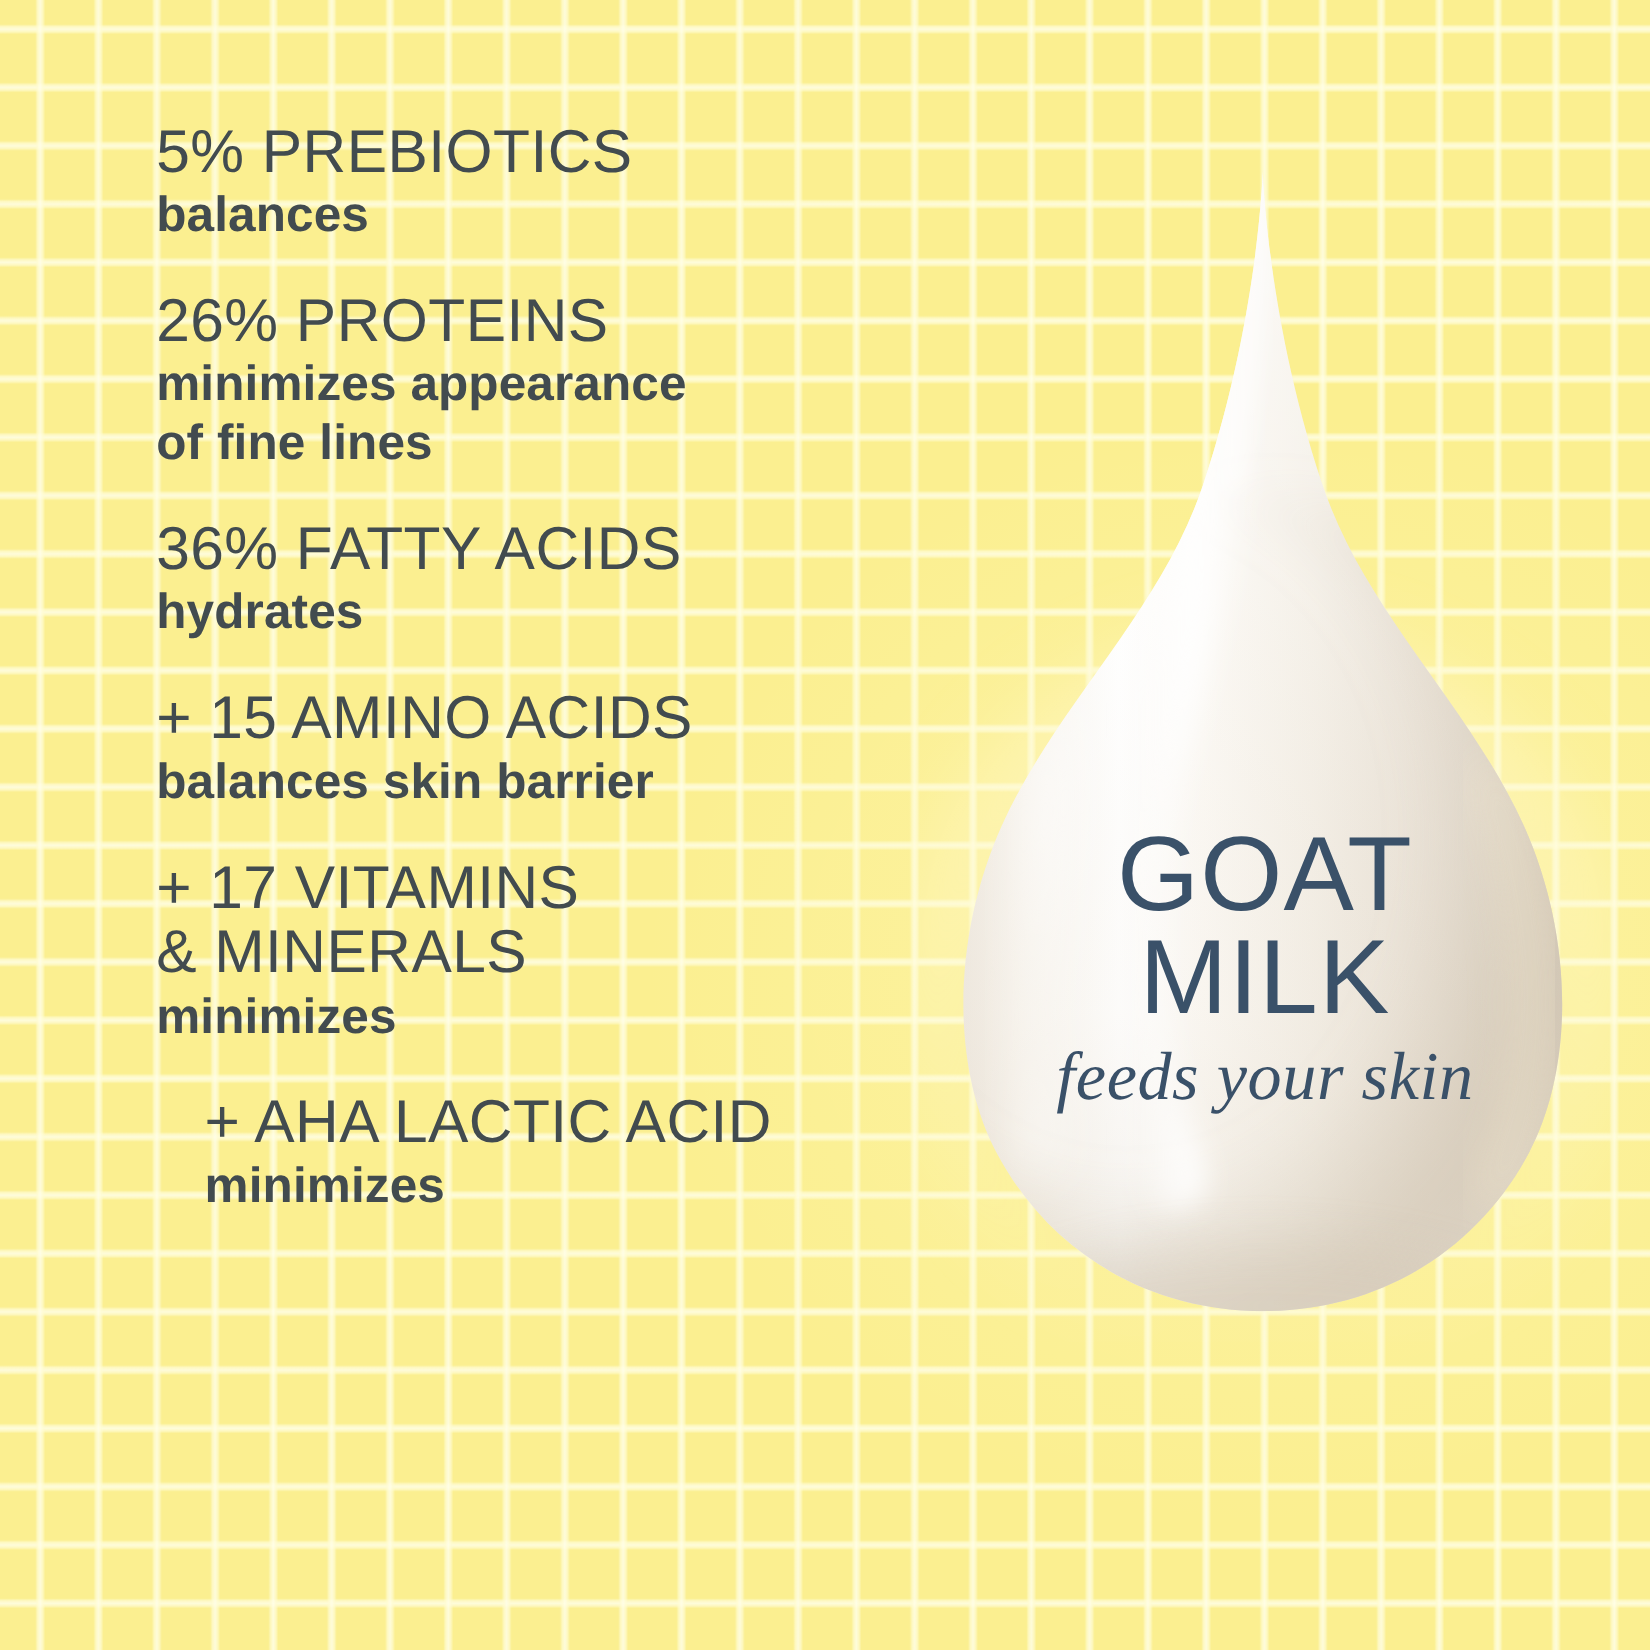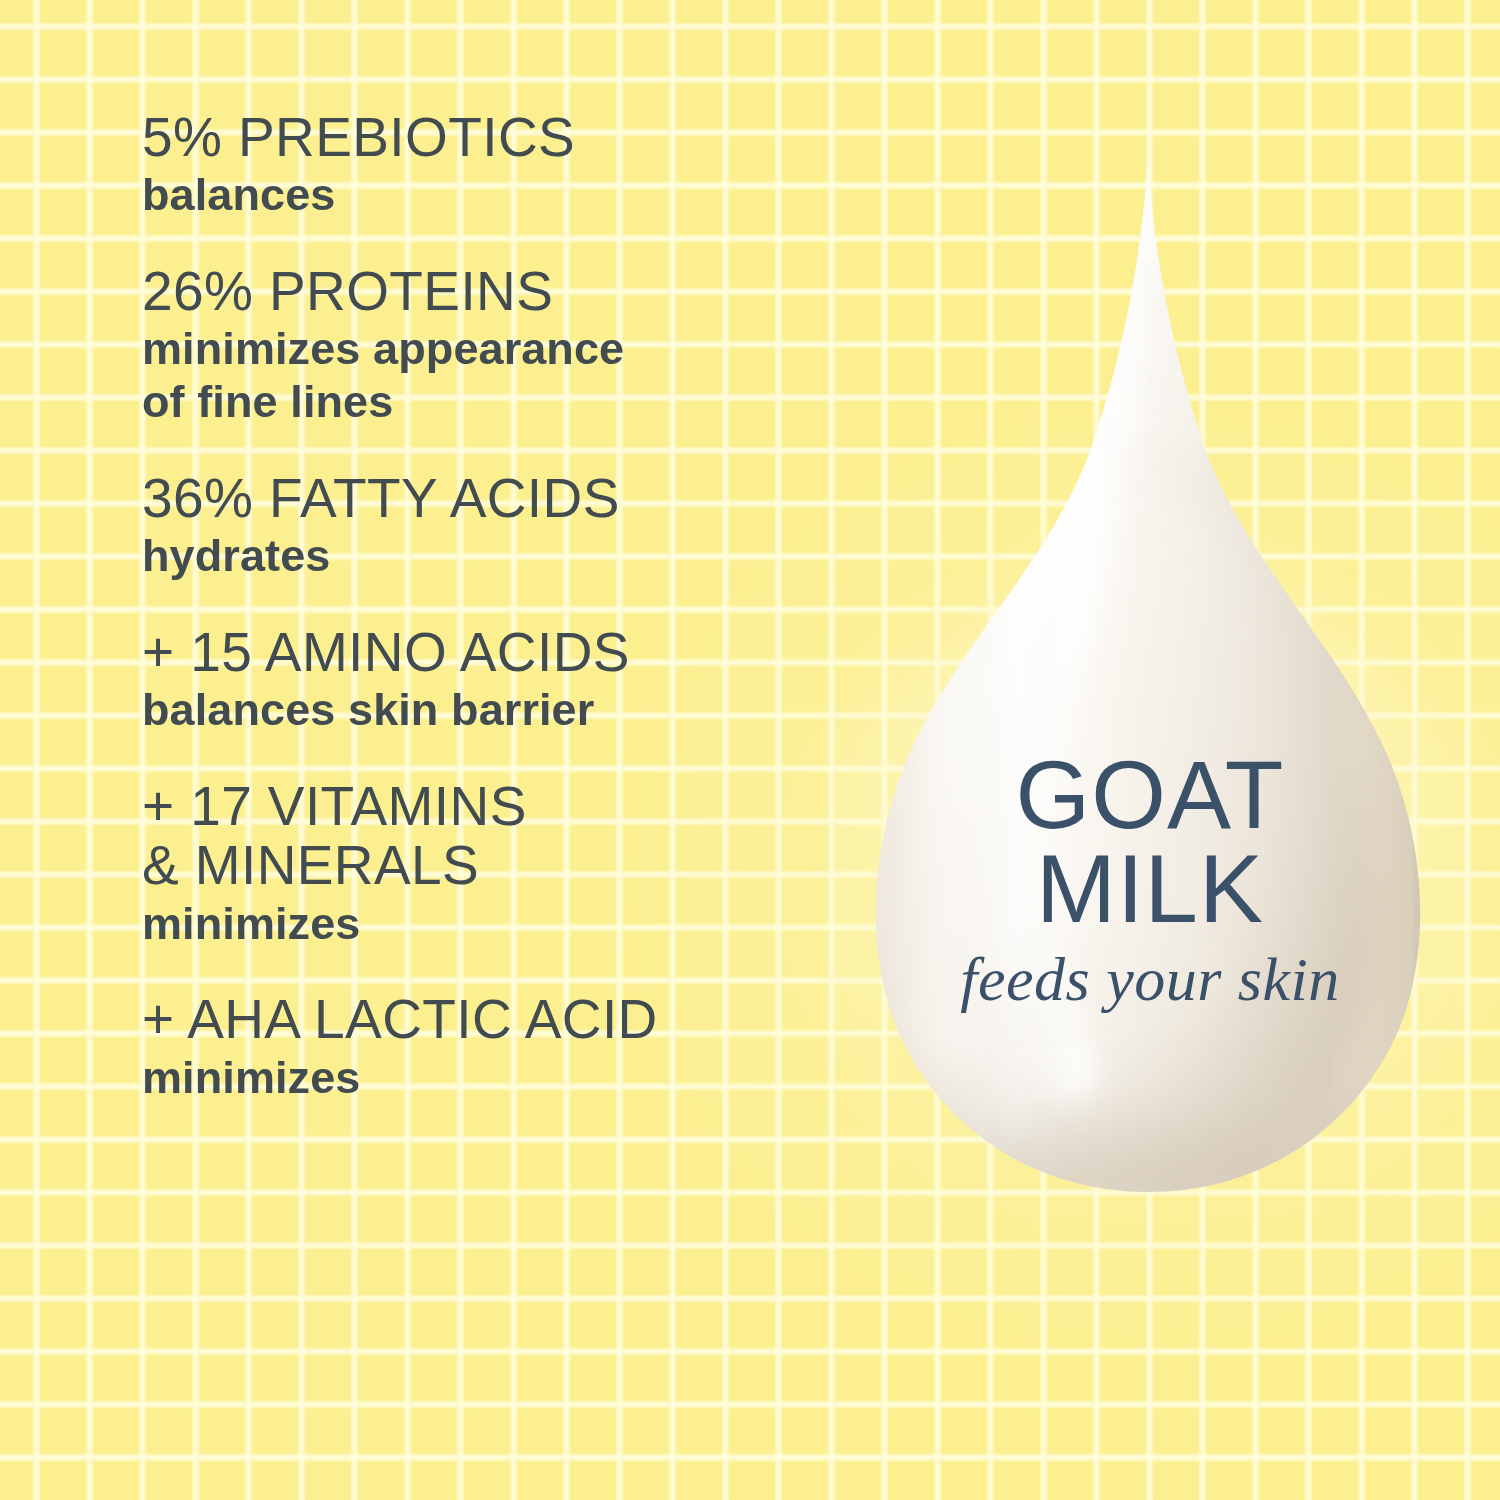"+ AHA LACTIC ACID" .fact:last-child { padding-left: none -> 44px }
